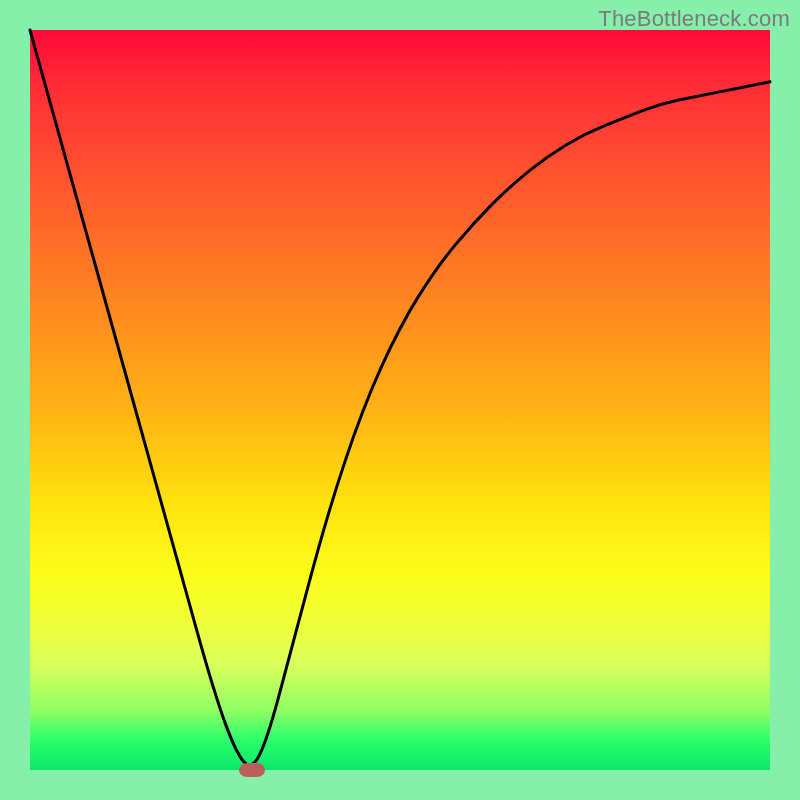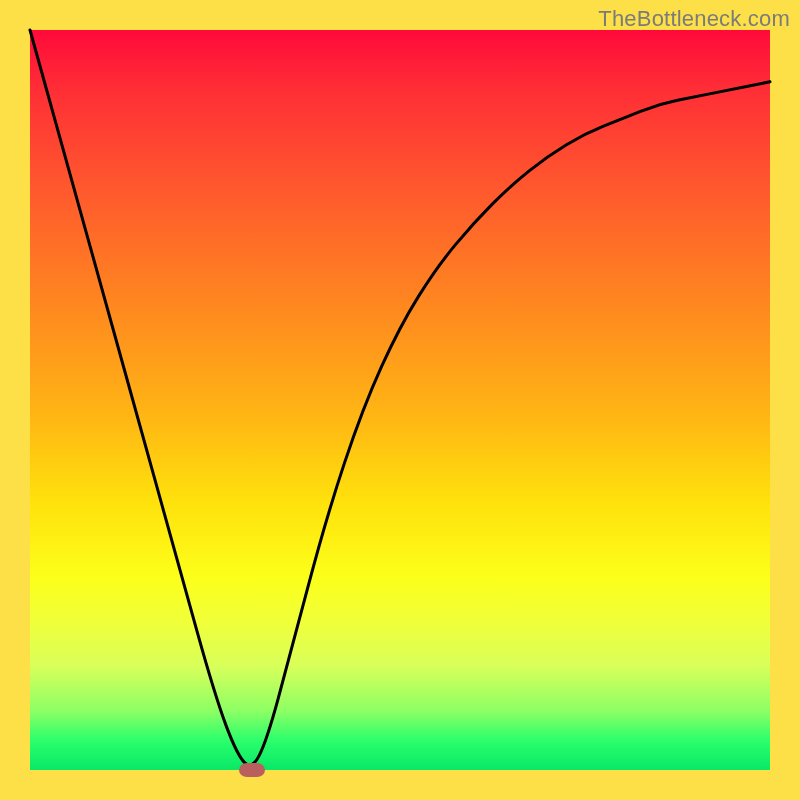"TheBottleneck.com" .frame { background: #fde047 -> #86efac }
